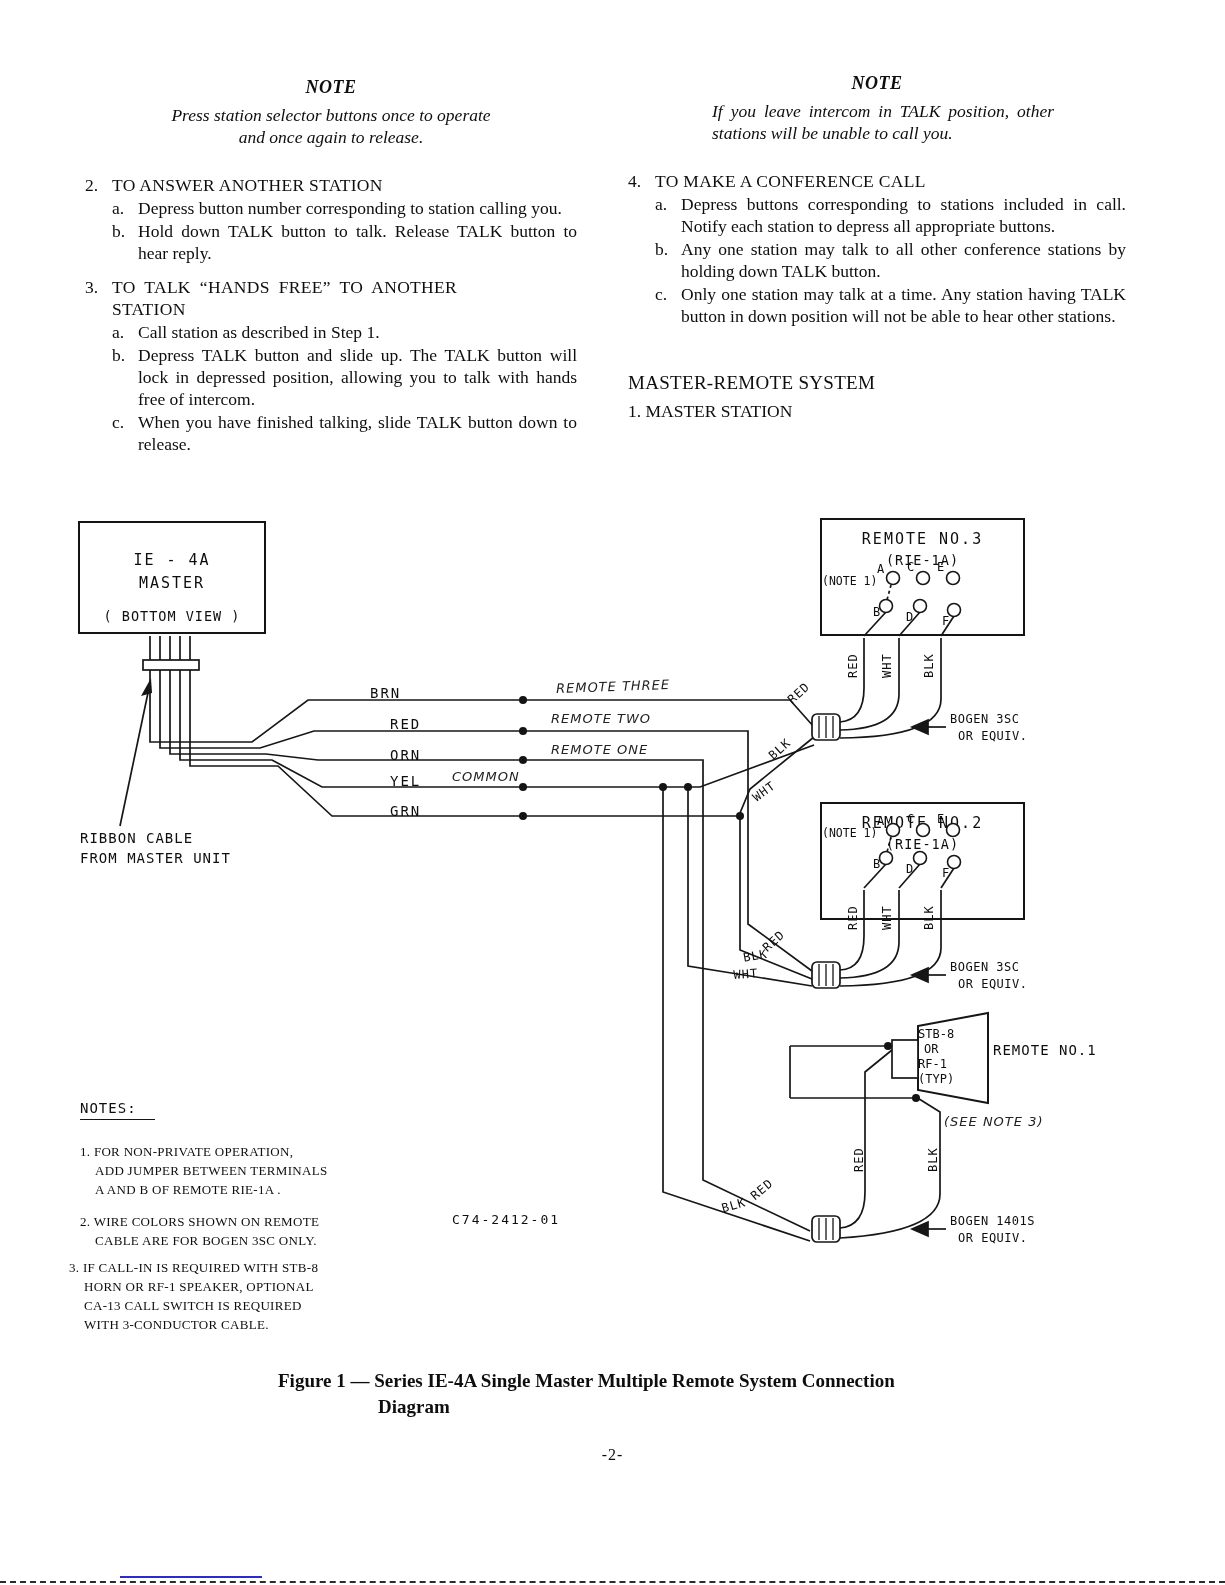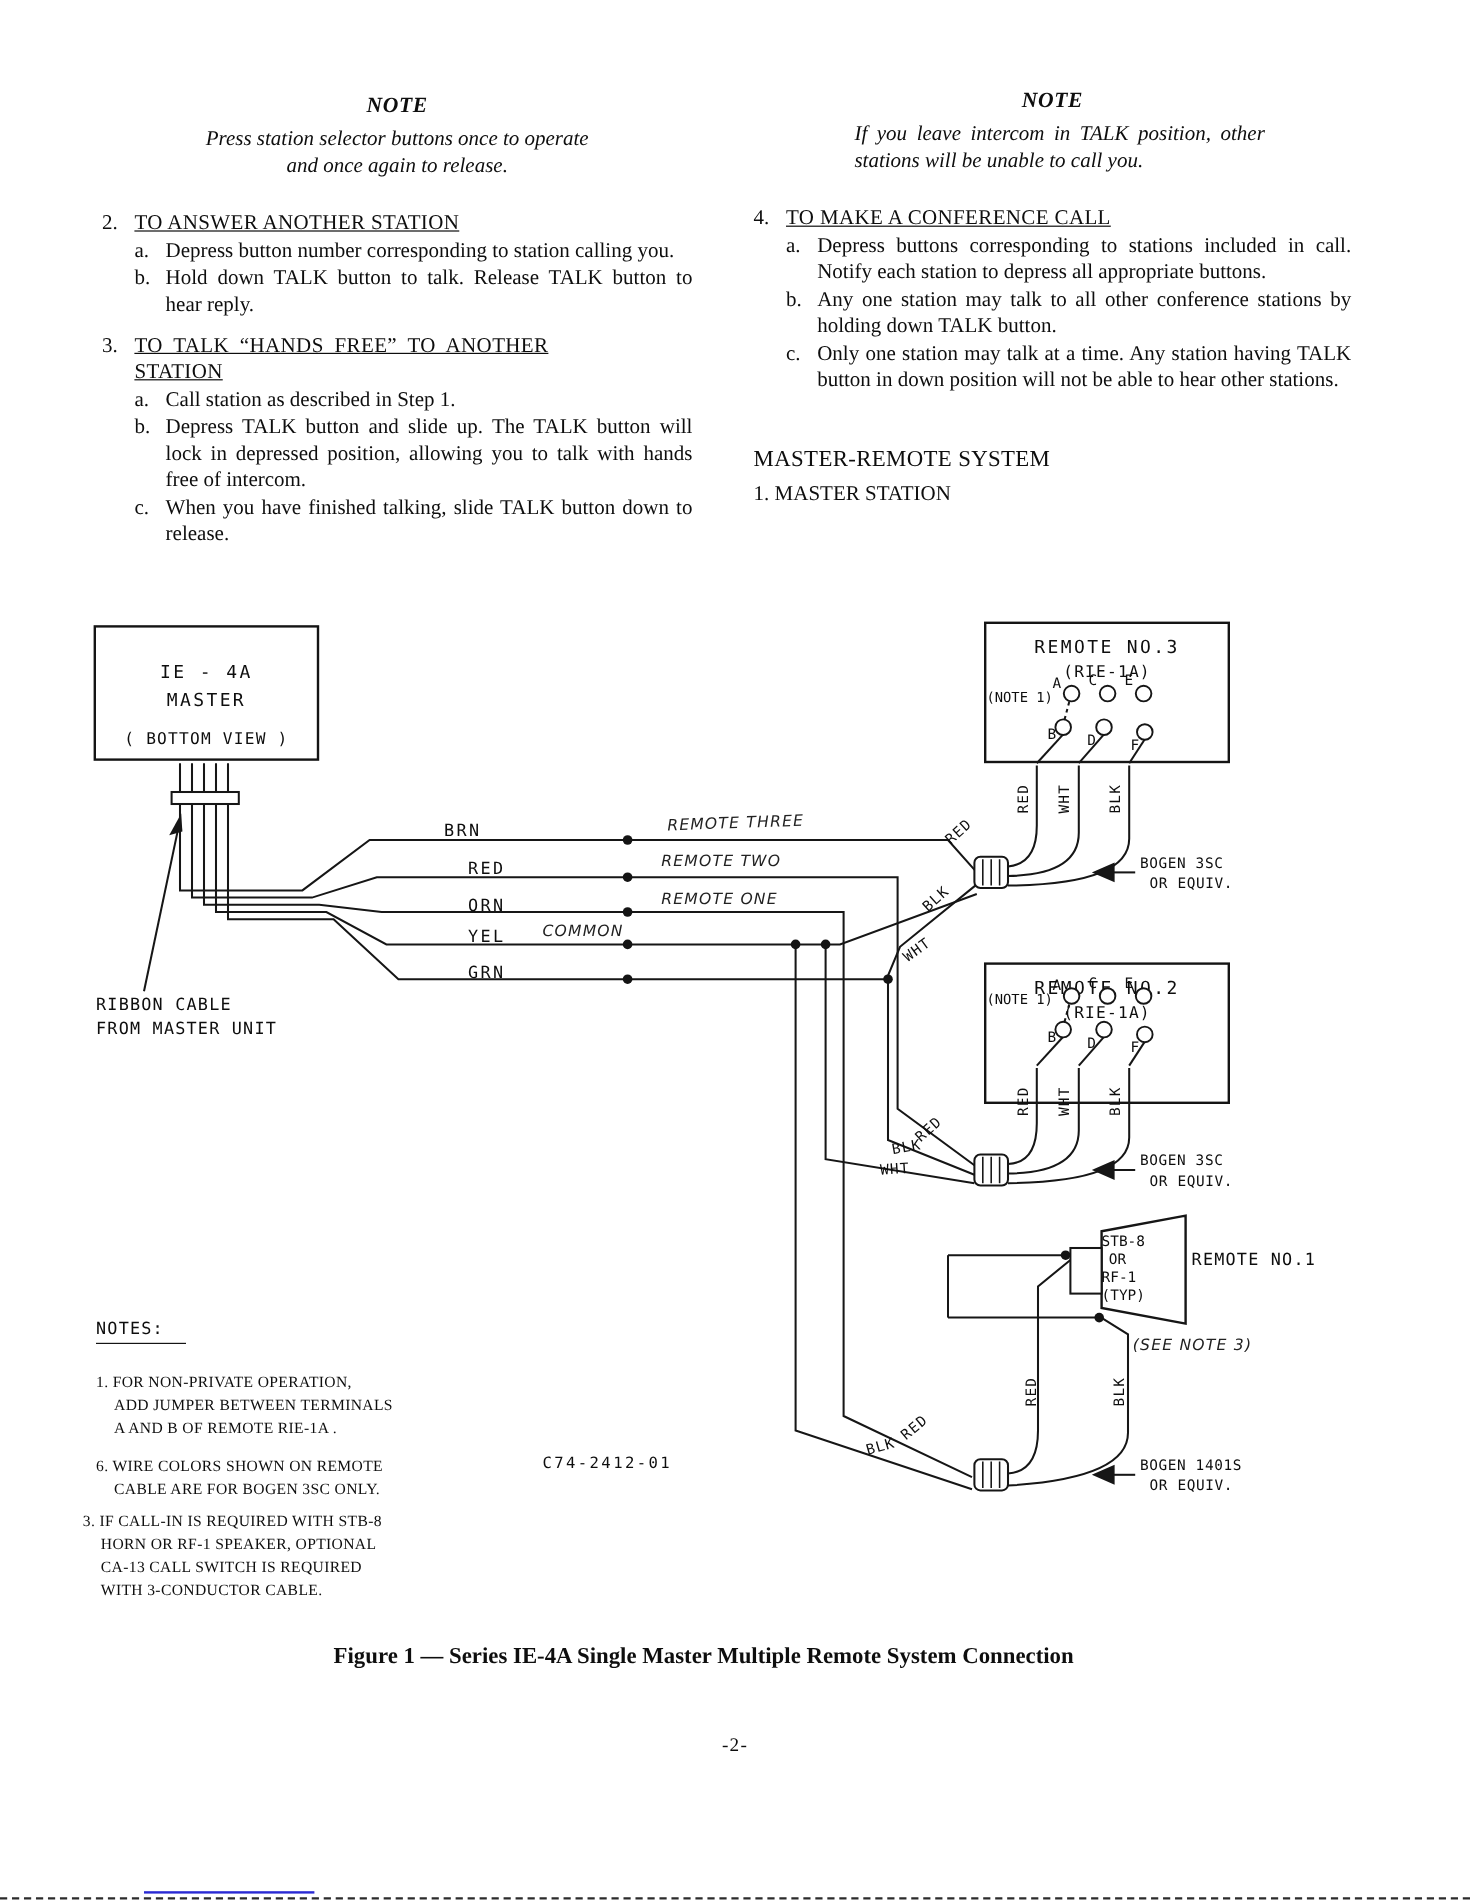"TO ANSWER ANOTHER STATION" .ititle { text-decoration: underline -> none }
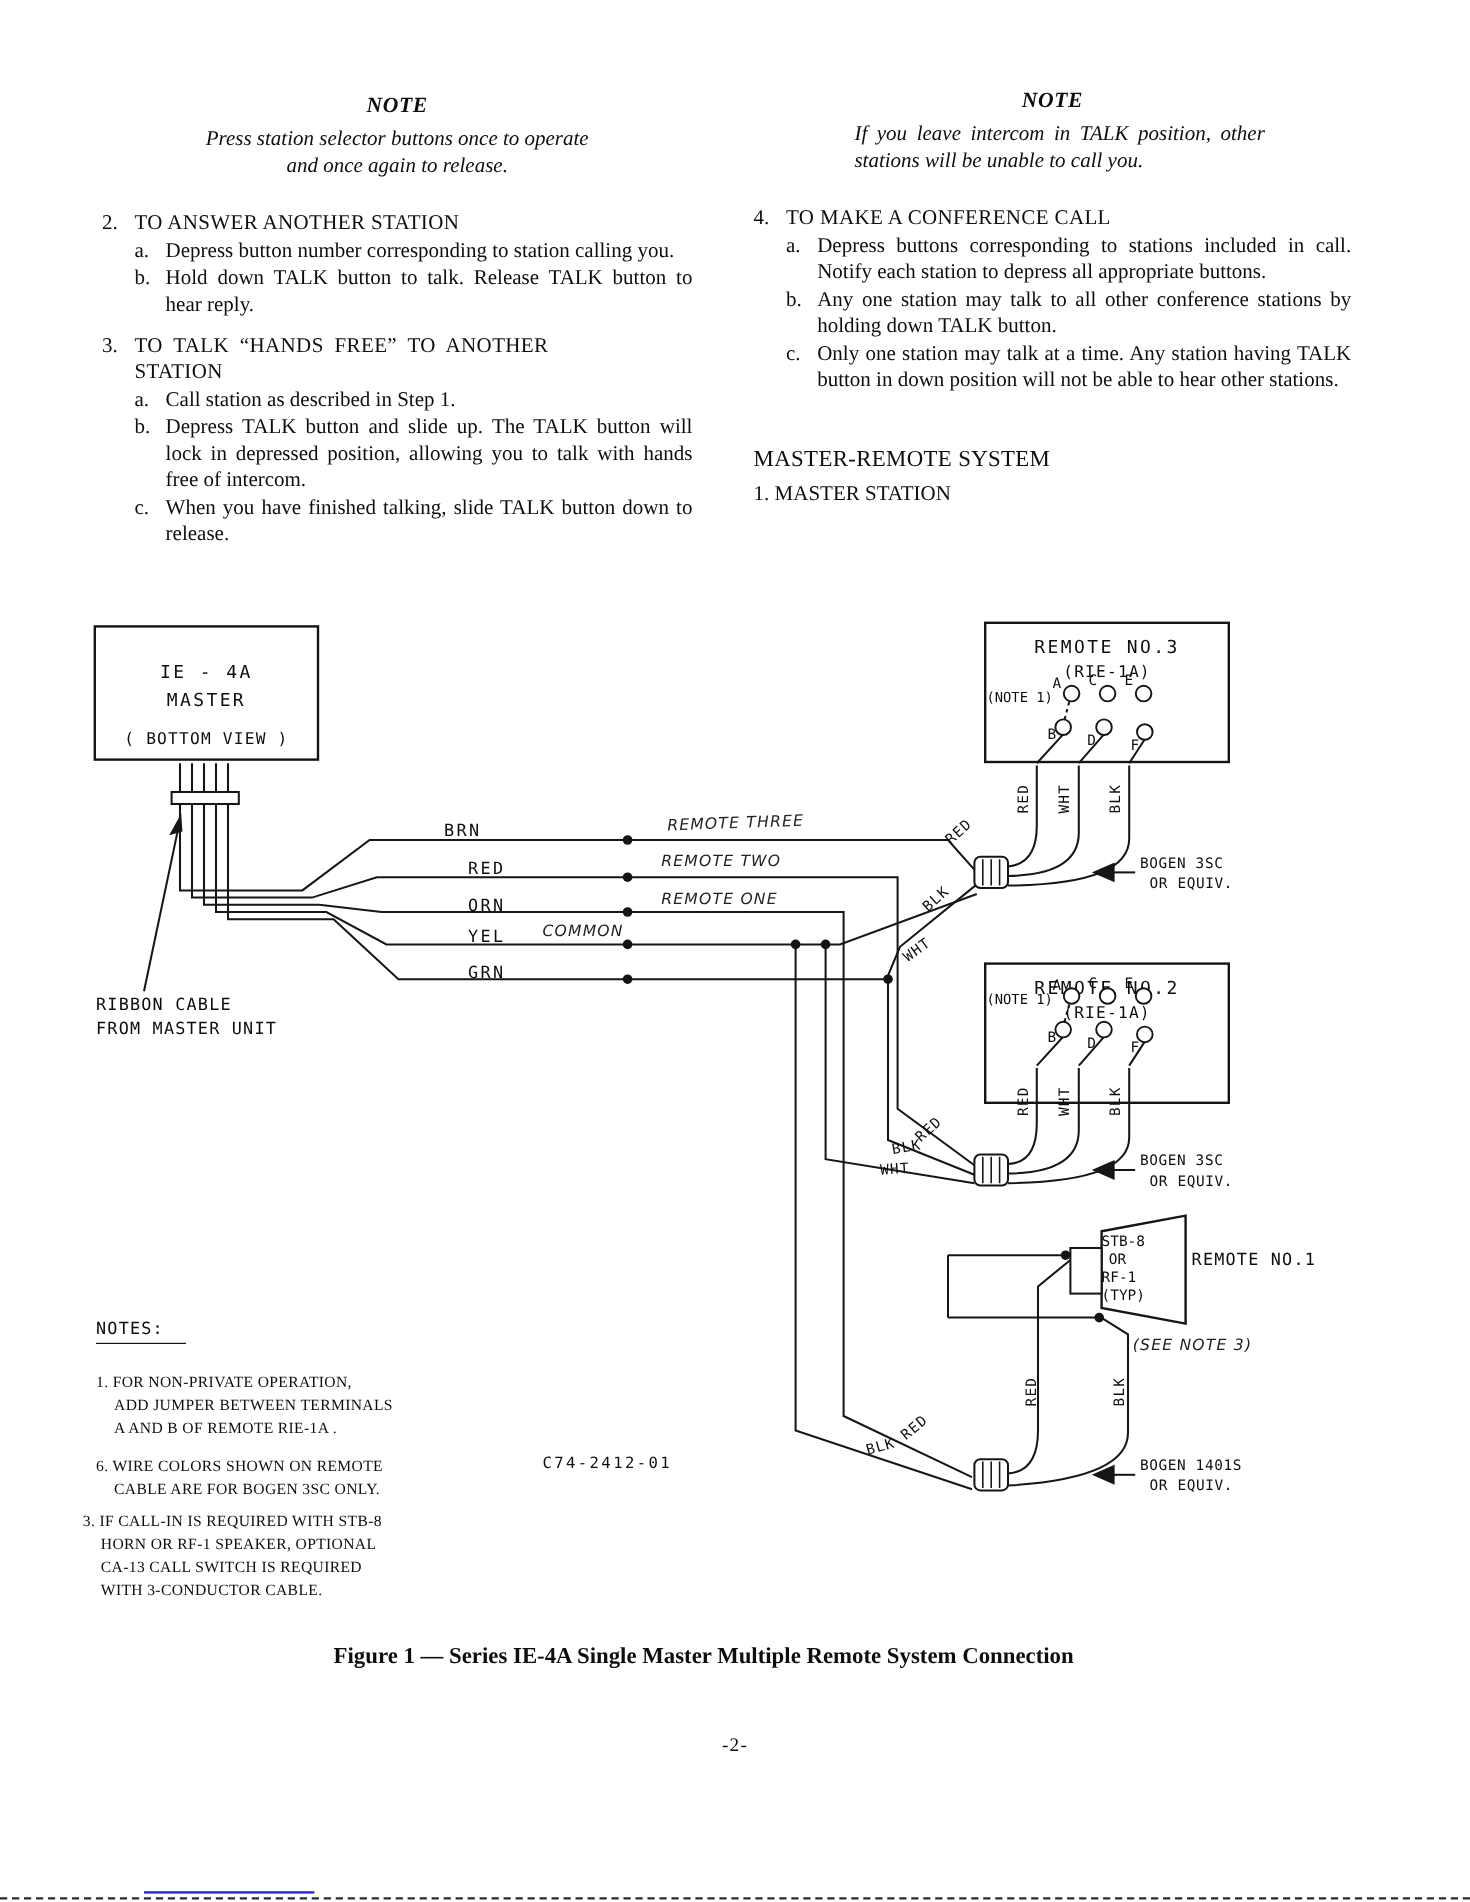"6. WIRE COLORS SHOWN ON" div { text: 6 -> 2 }
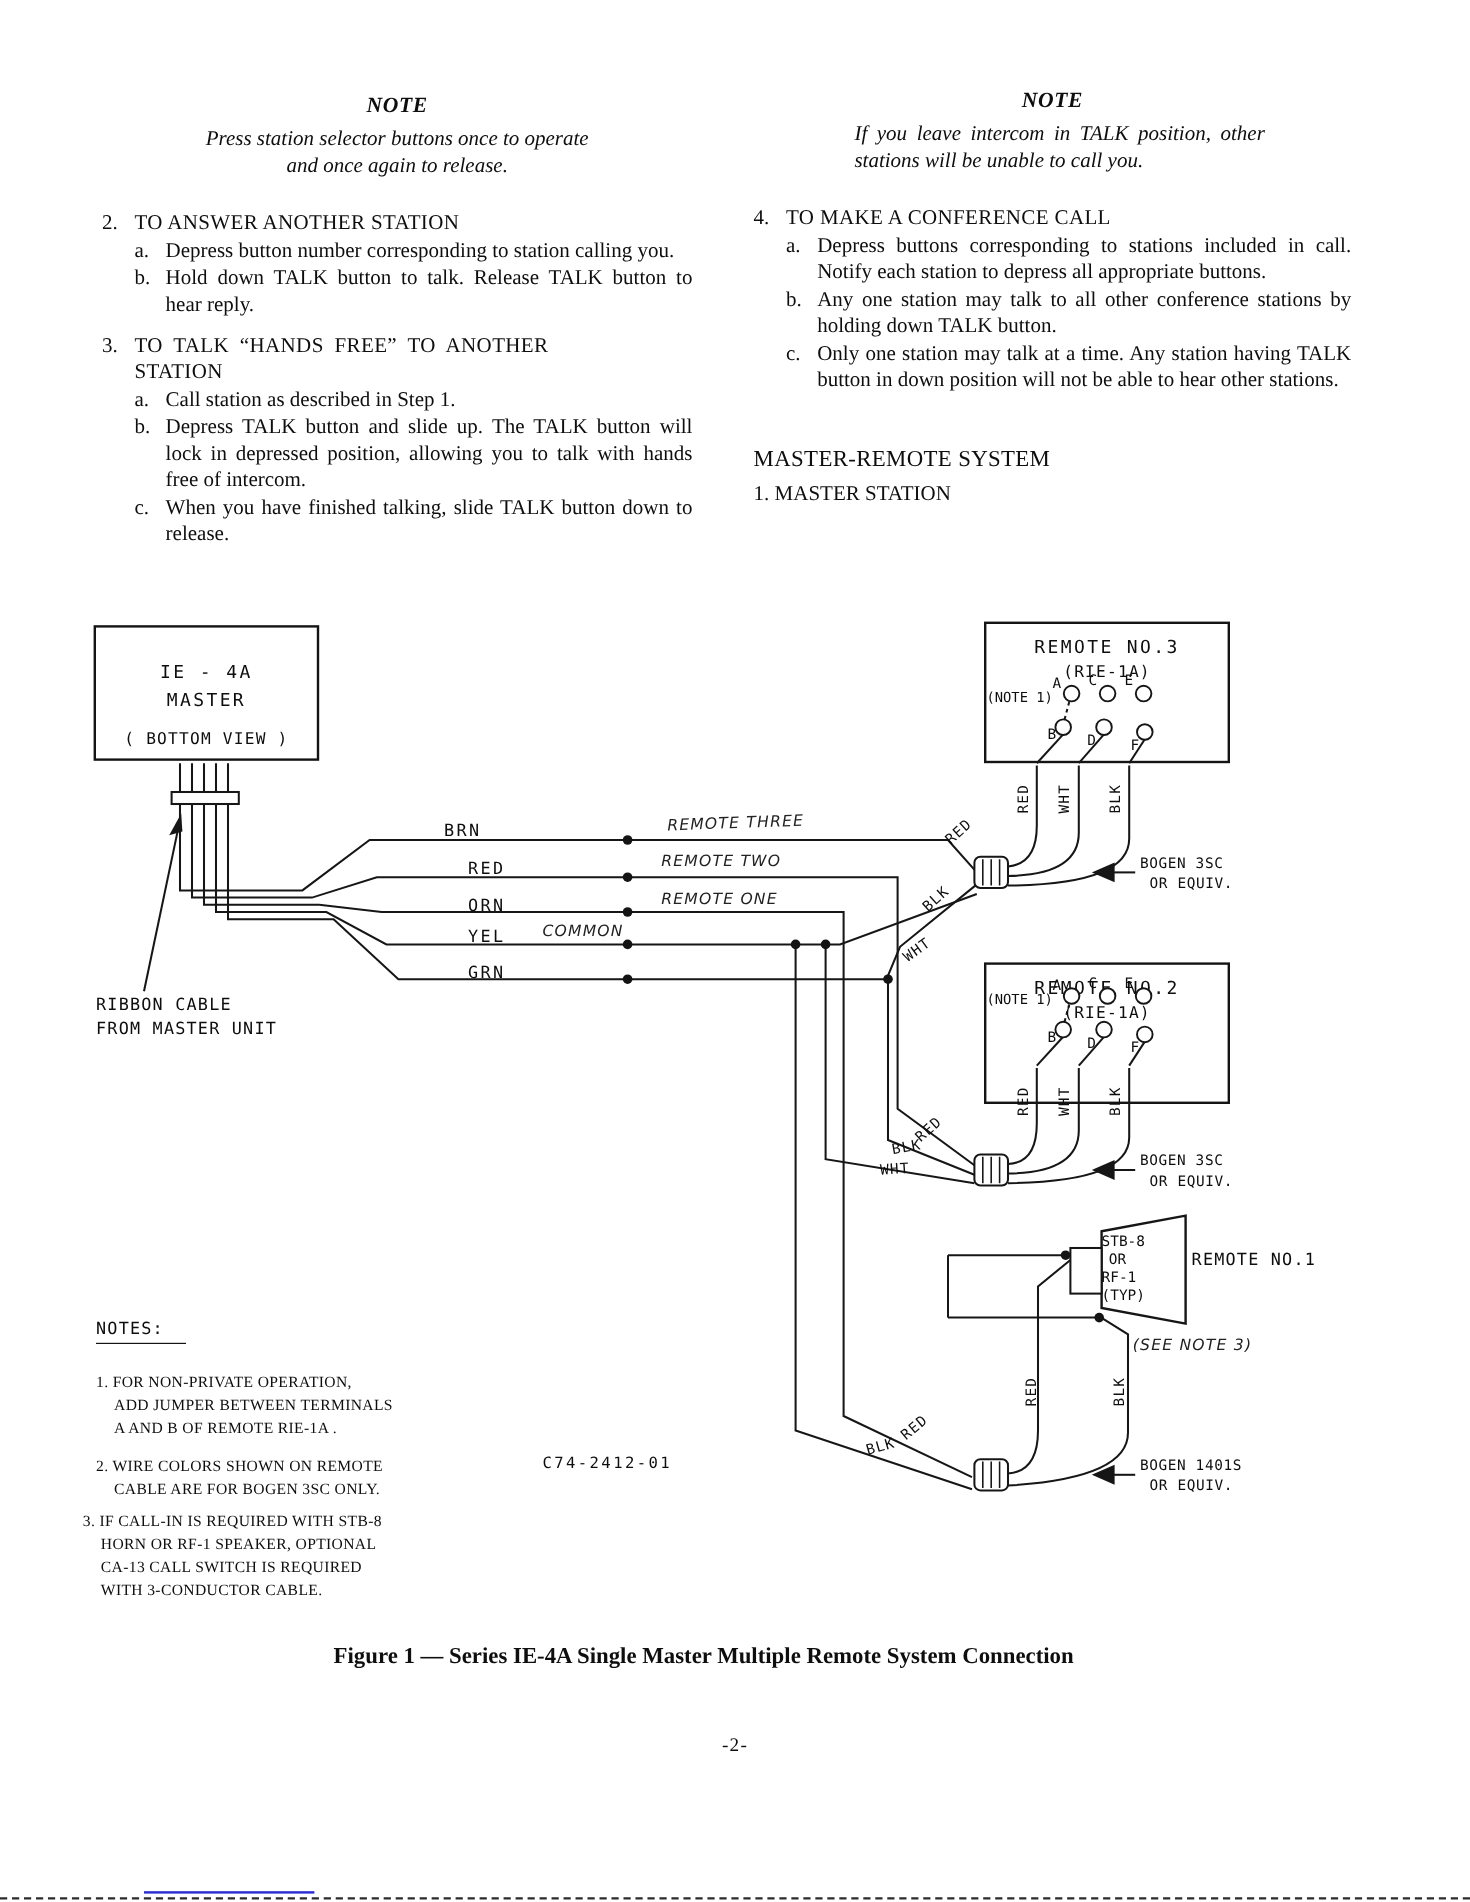"Diagram" div { html: none -> <div>Diagram</div> }
